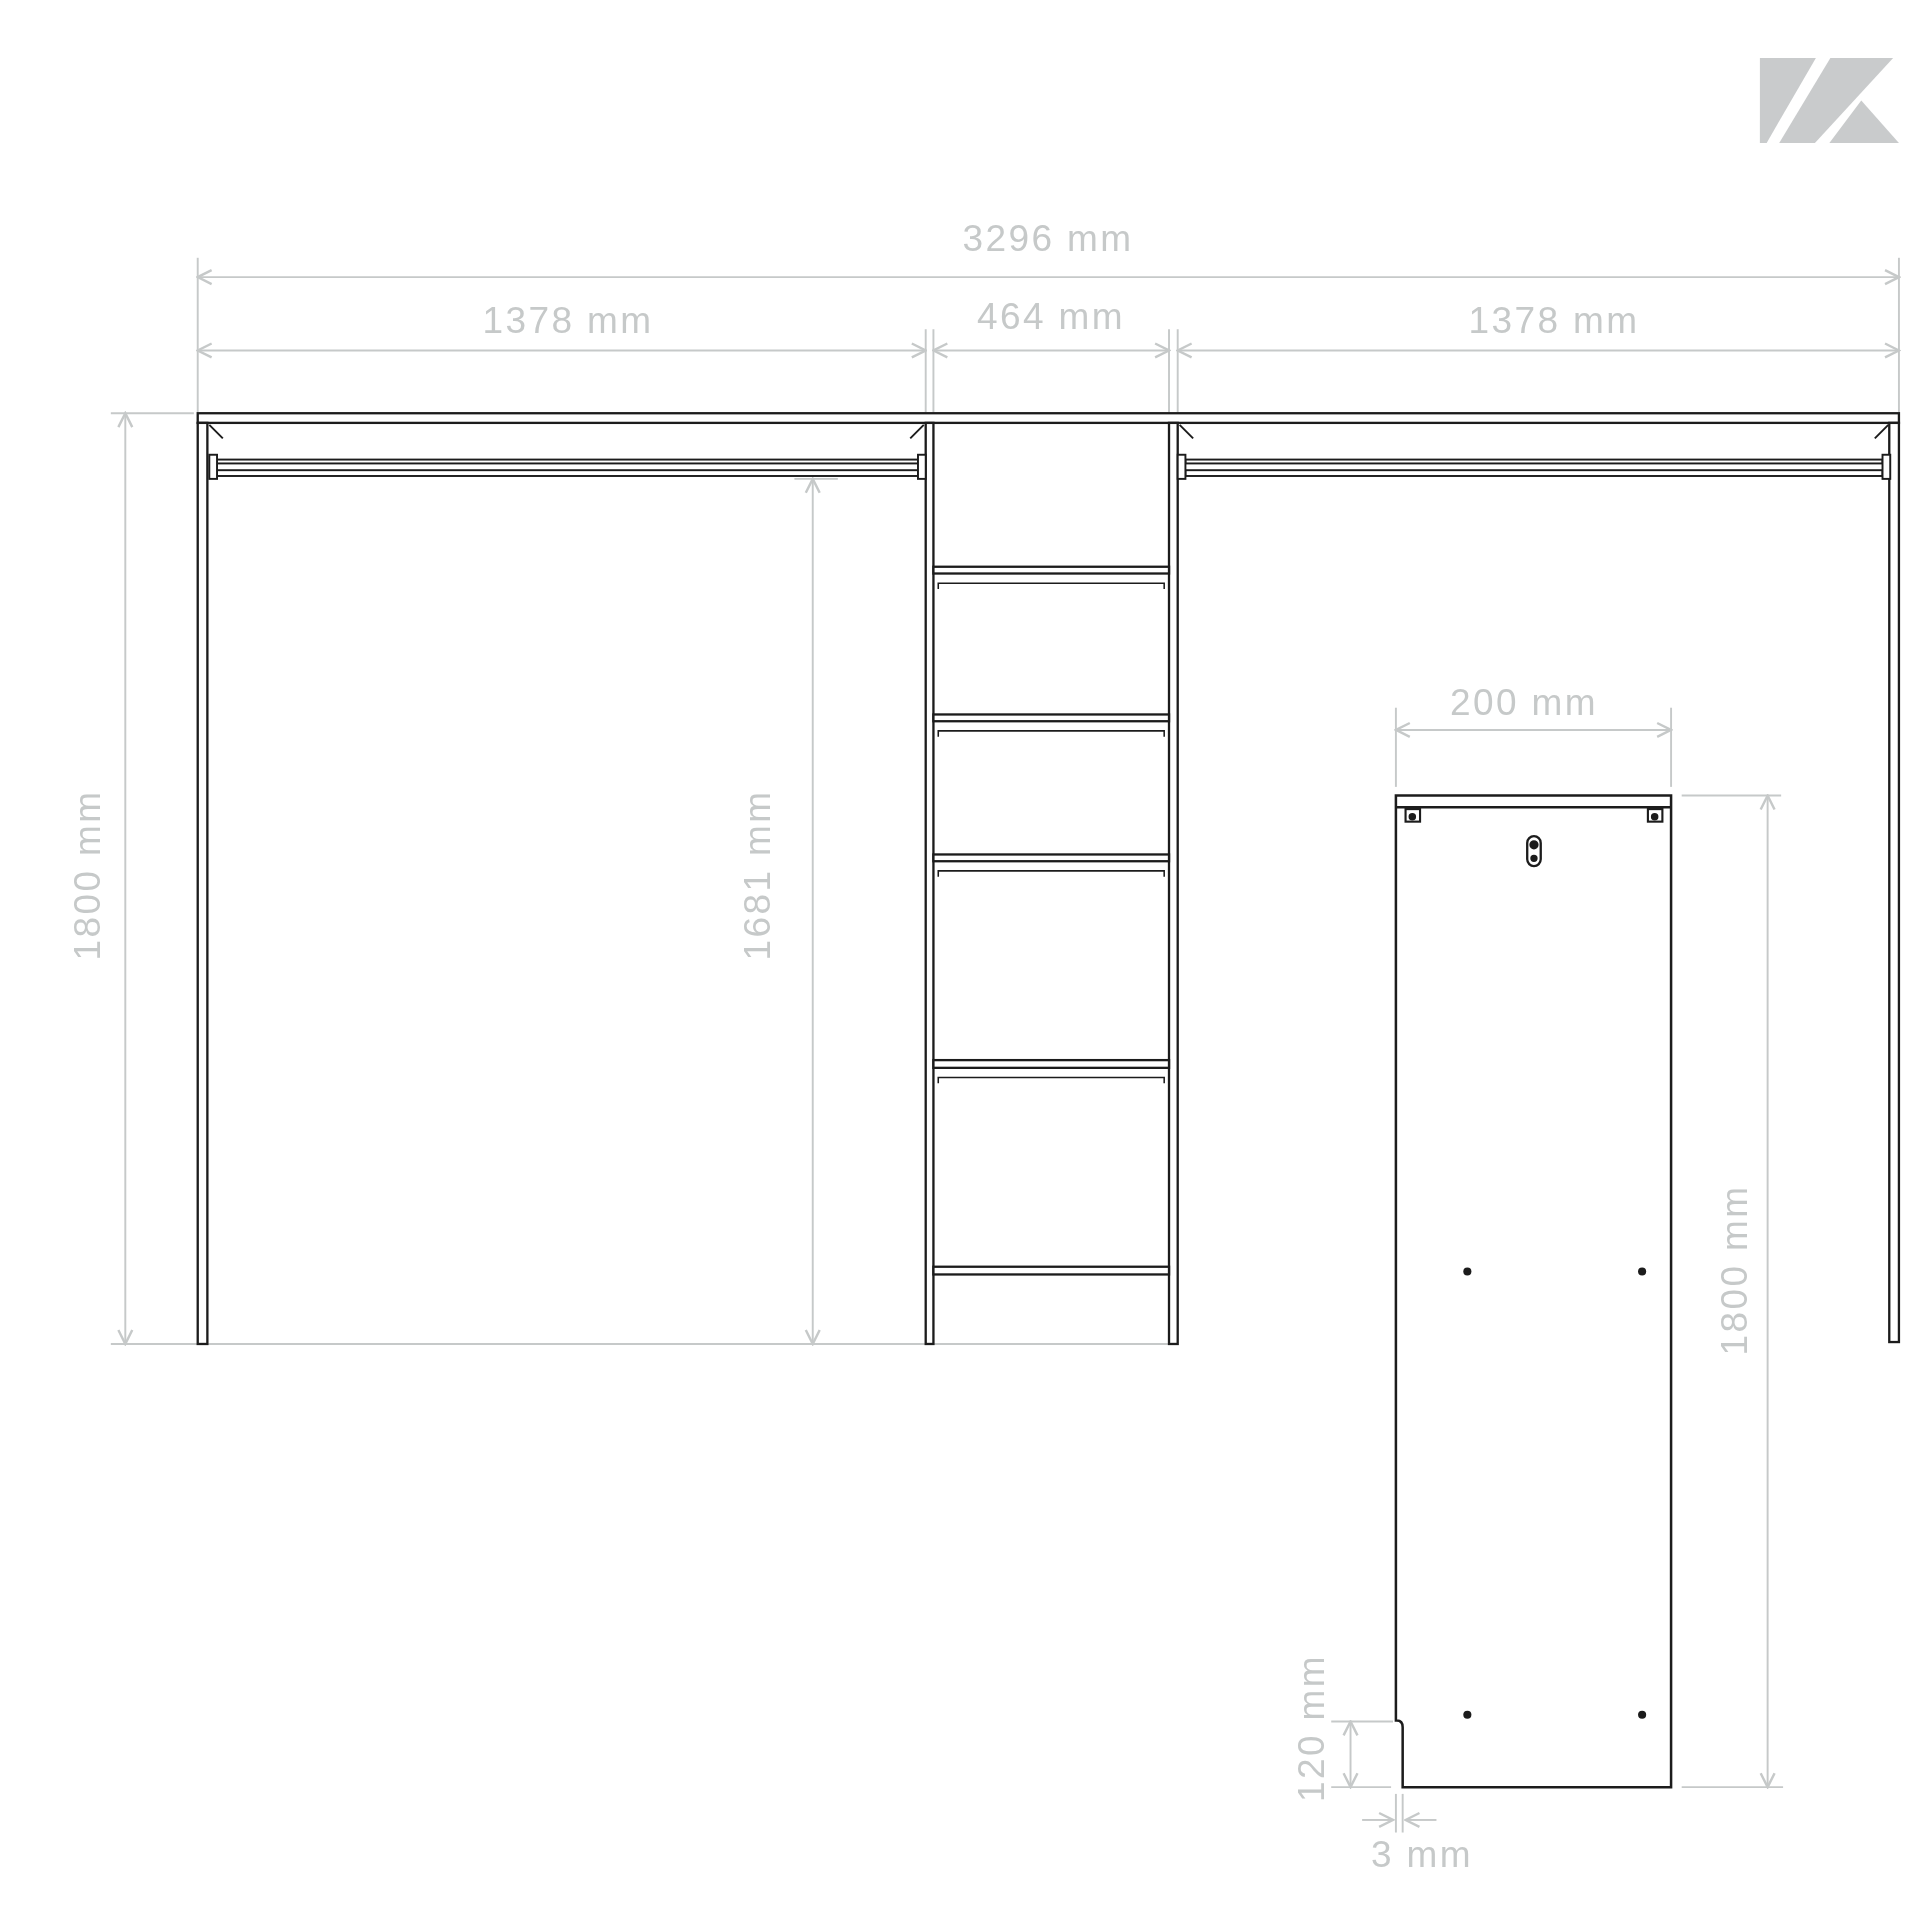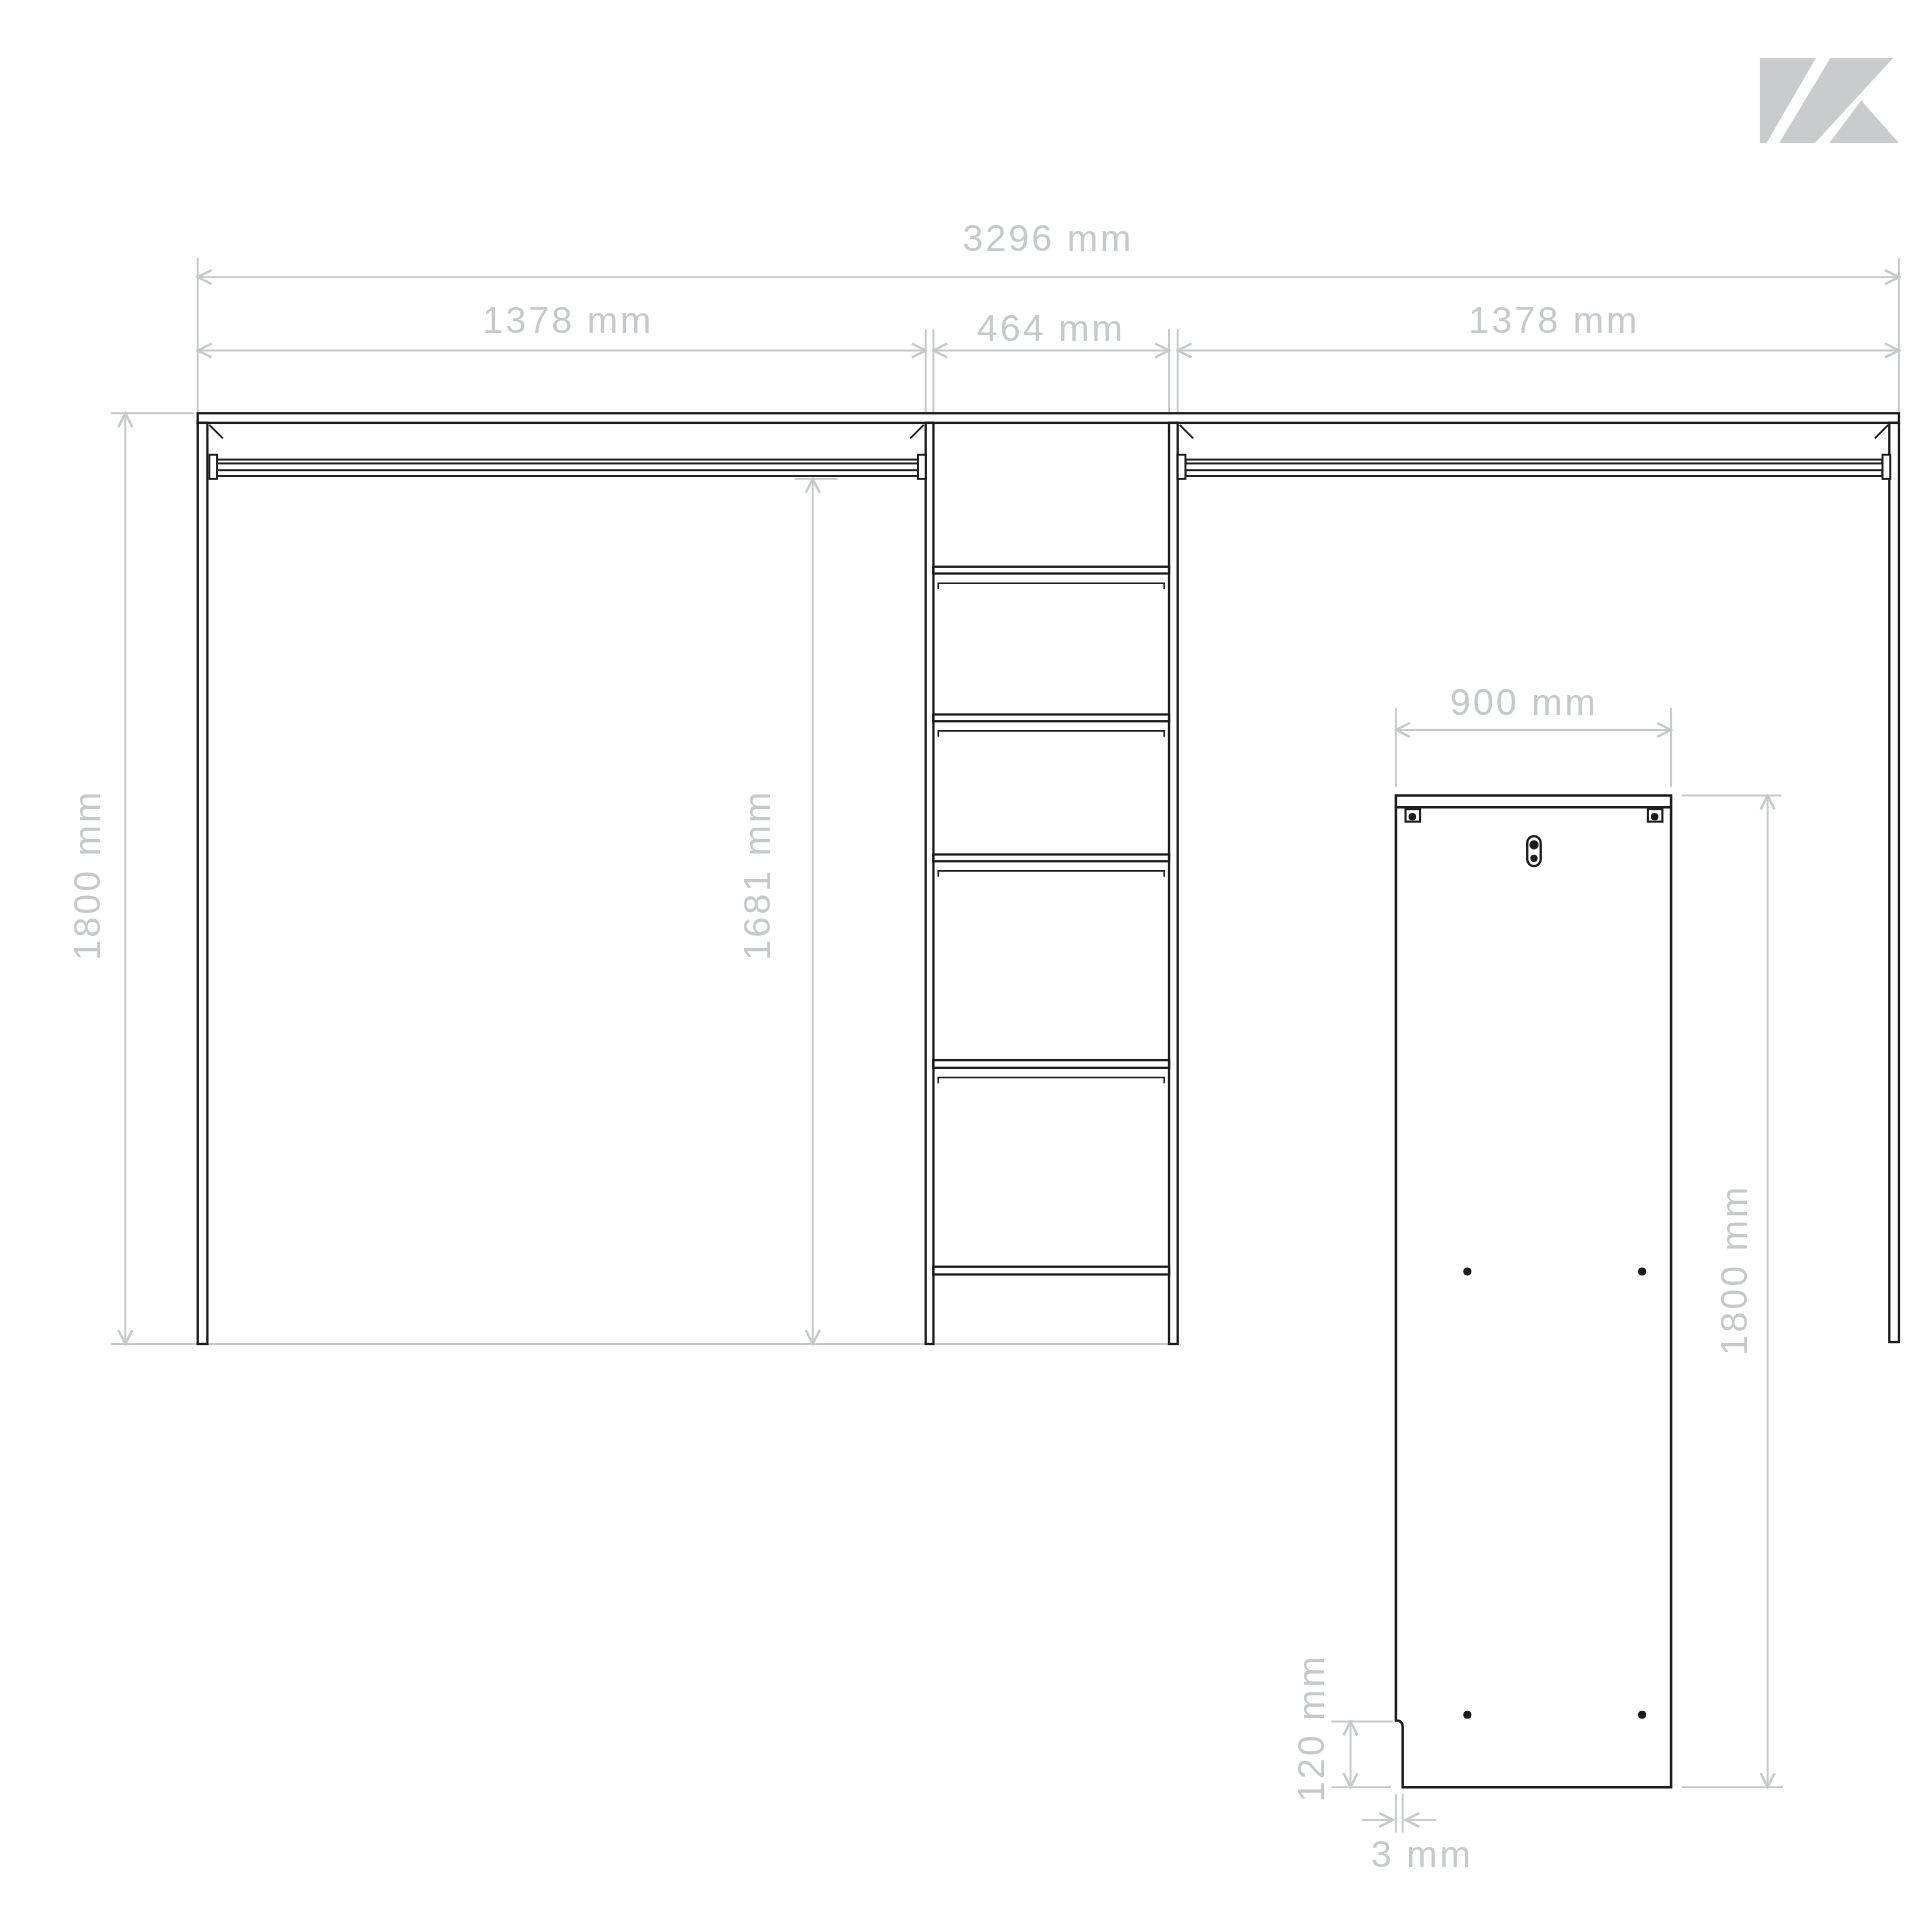"464 mm" div.dim-label { top: 328px -> 316px }
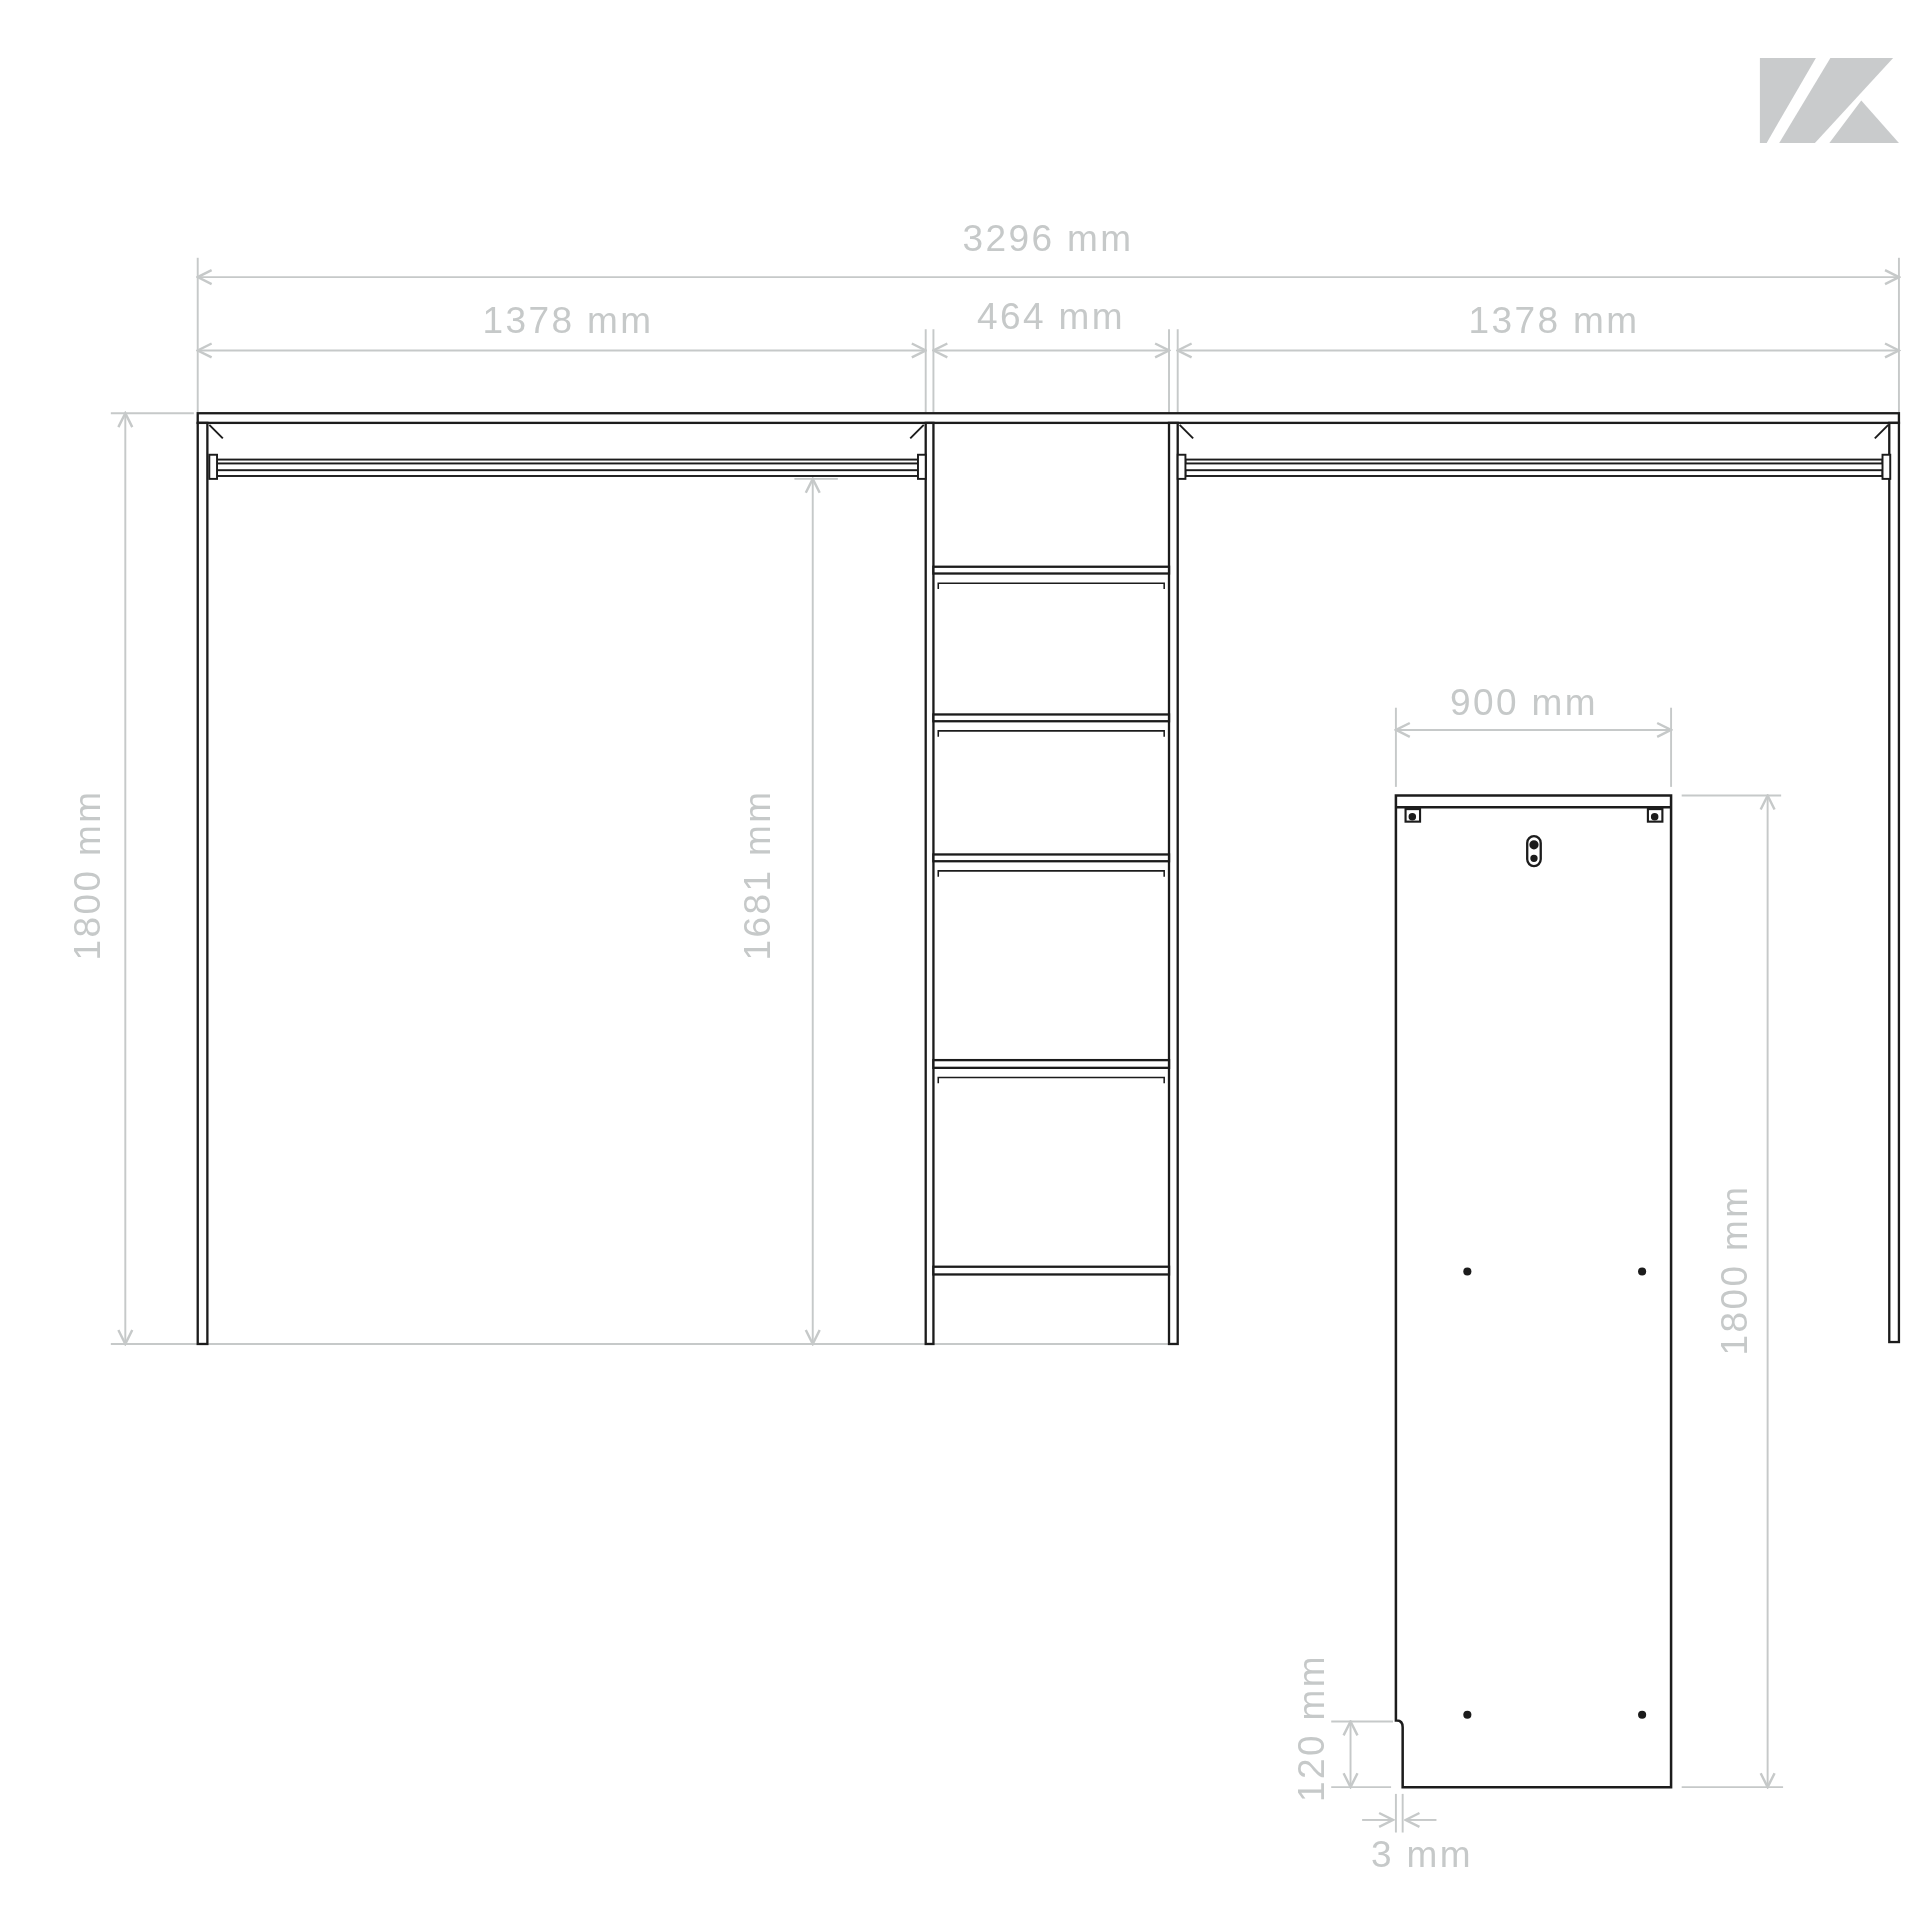"900 mm" div.dim-label { text: 900 -> 200 }
